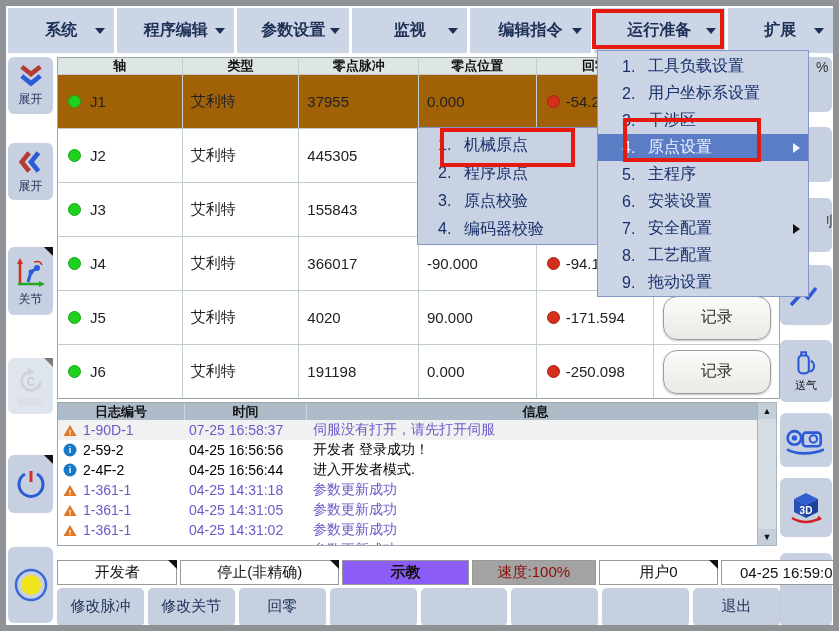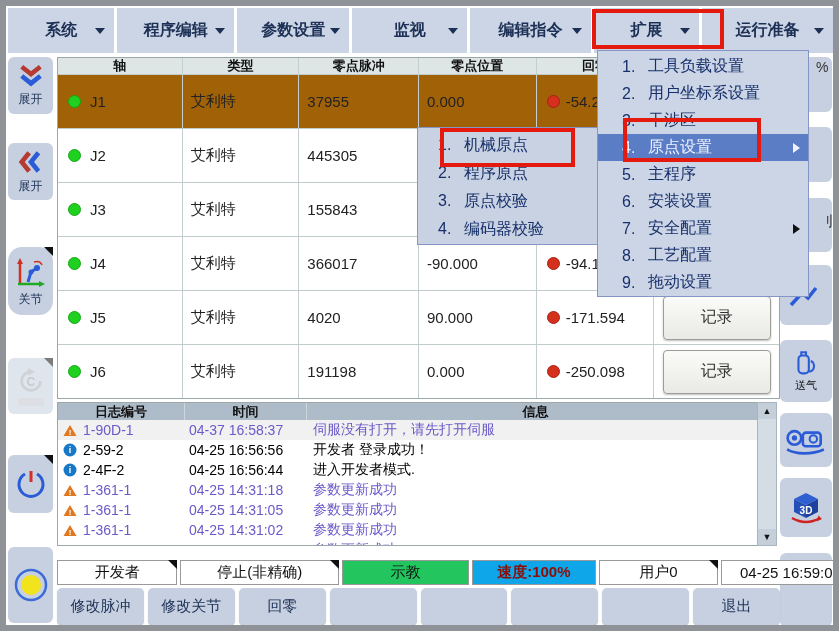"扩展" div.menu-item { order: before "运行准备" -> after "运行准备" }
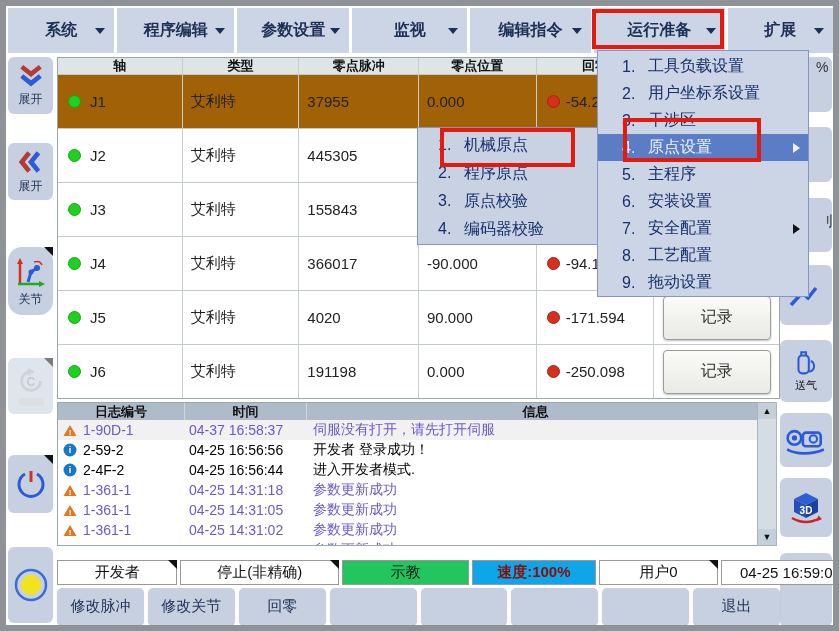"关节" div.sbtn { border-radius: 14px -> none }
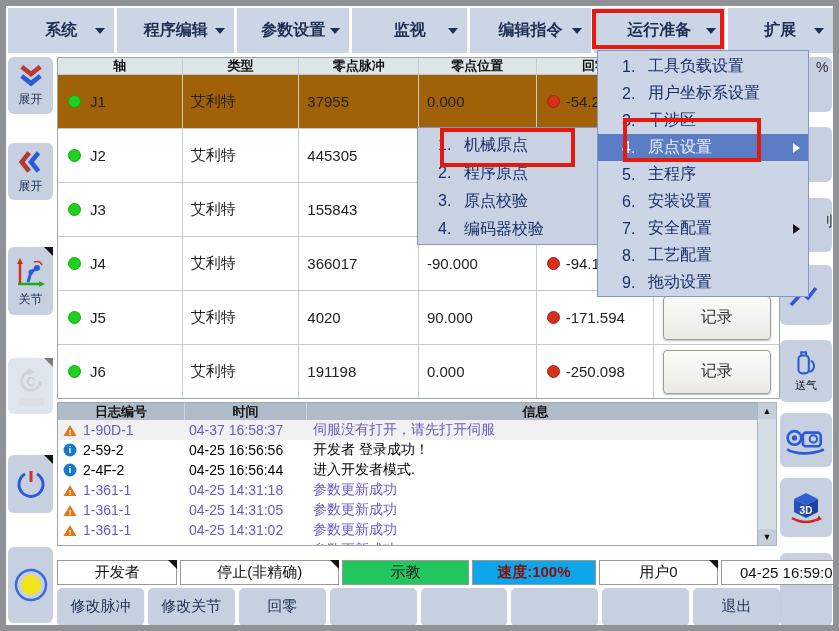"记录" .rec-btn { border-radius: 4px -> 14px }
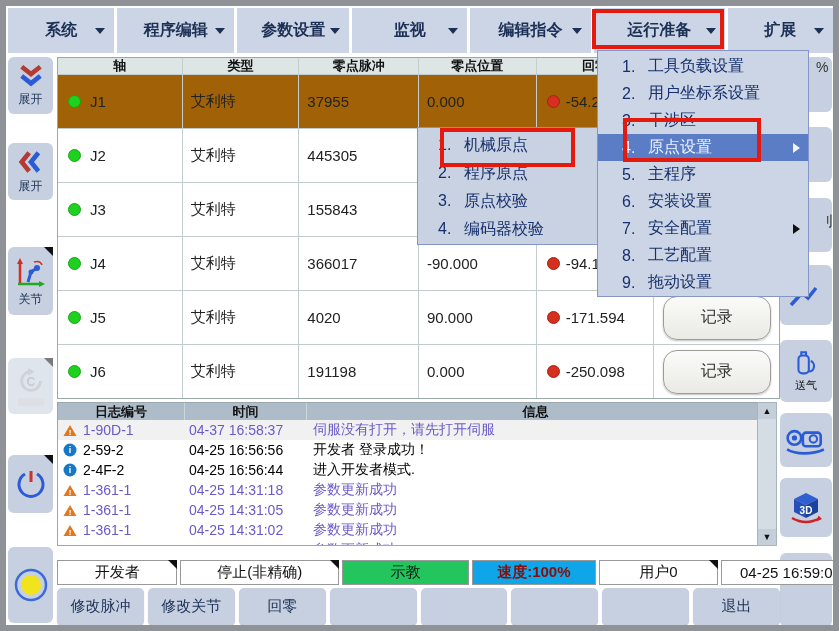"04-37 16:58:37" div.lc2 { text: 04-37 -> 07-25 }
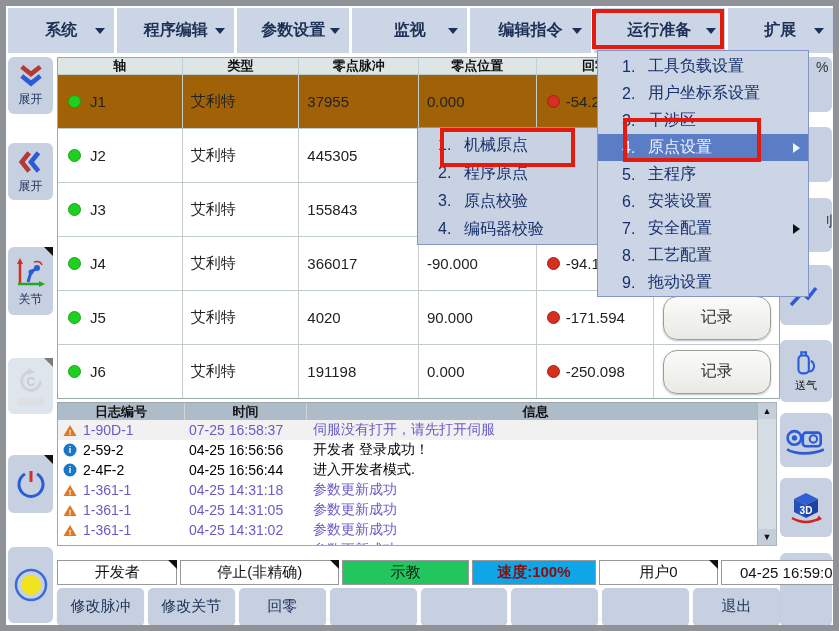"示教" .seg.green { background: #22c55e -> #8b5cf6; font-weight: none -> bold }
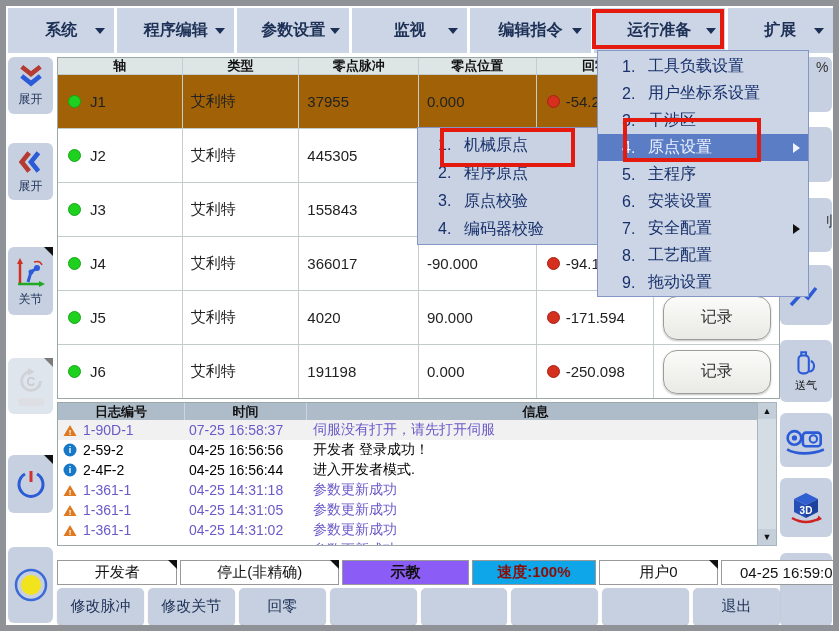"速度:100%" .seg.red { background: #0ea5e9 -> #a3a3a3; font-weight: bold -> normal }
